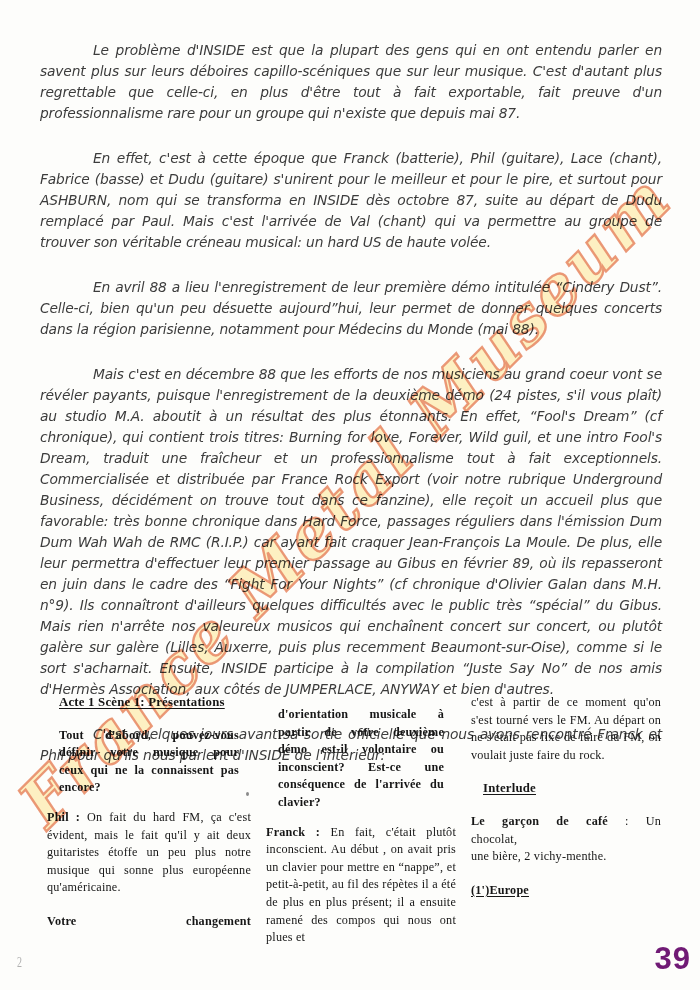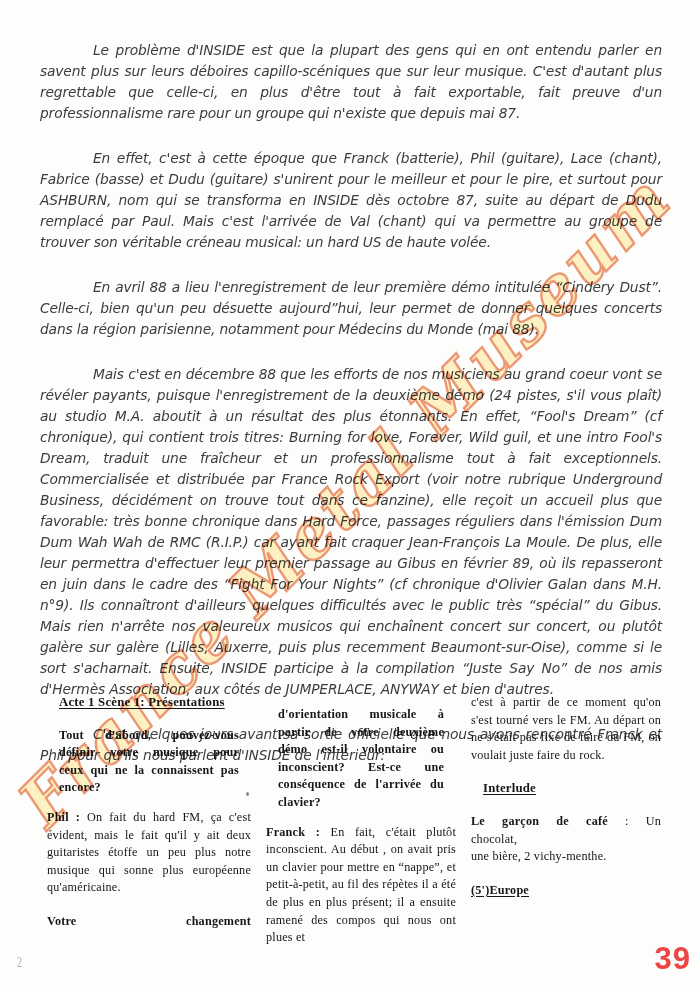"(5')Europe" span.uline { text: 5' -> 1' }
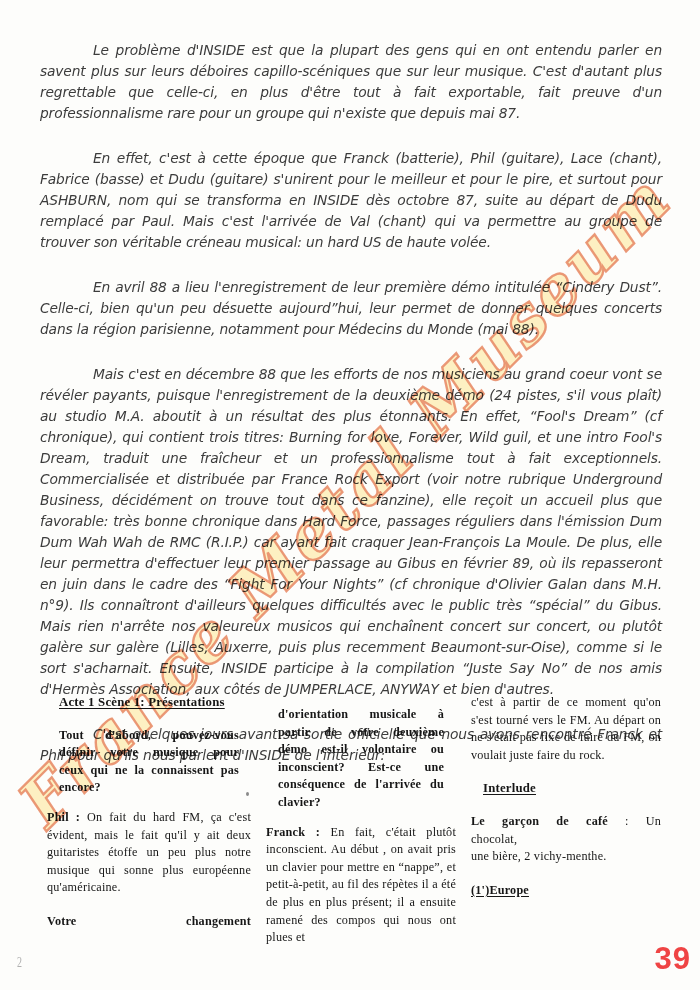"39" .pageno { color: #ef4444 -> #701a75 }
